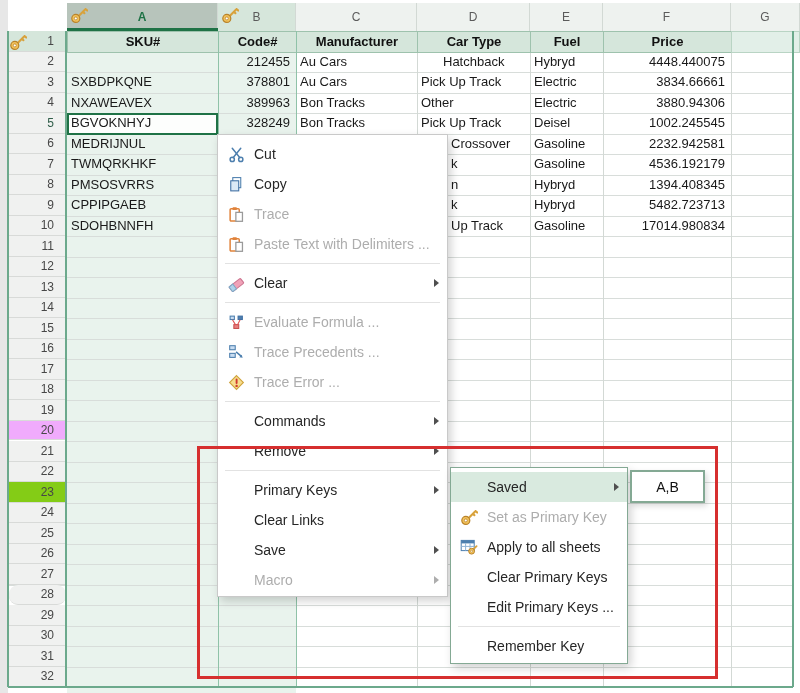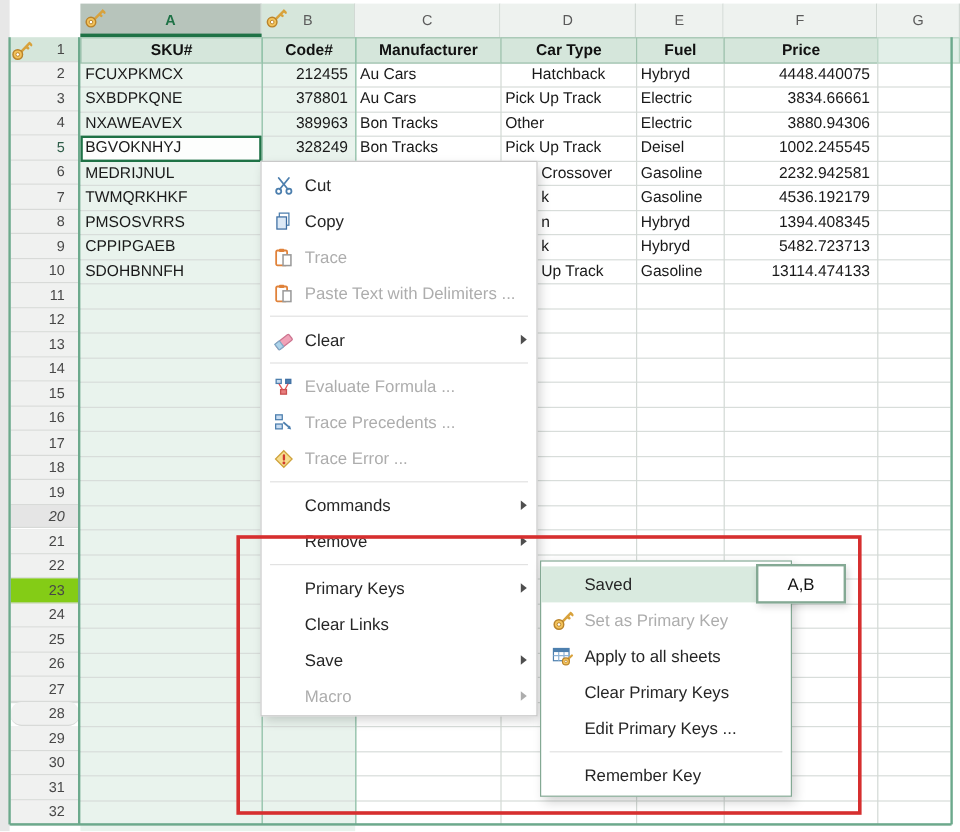"FCUXPKMCX" div.cell-text { html: <div>FCUXPKMCX</div> -> none }
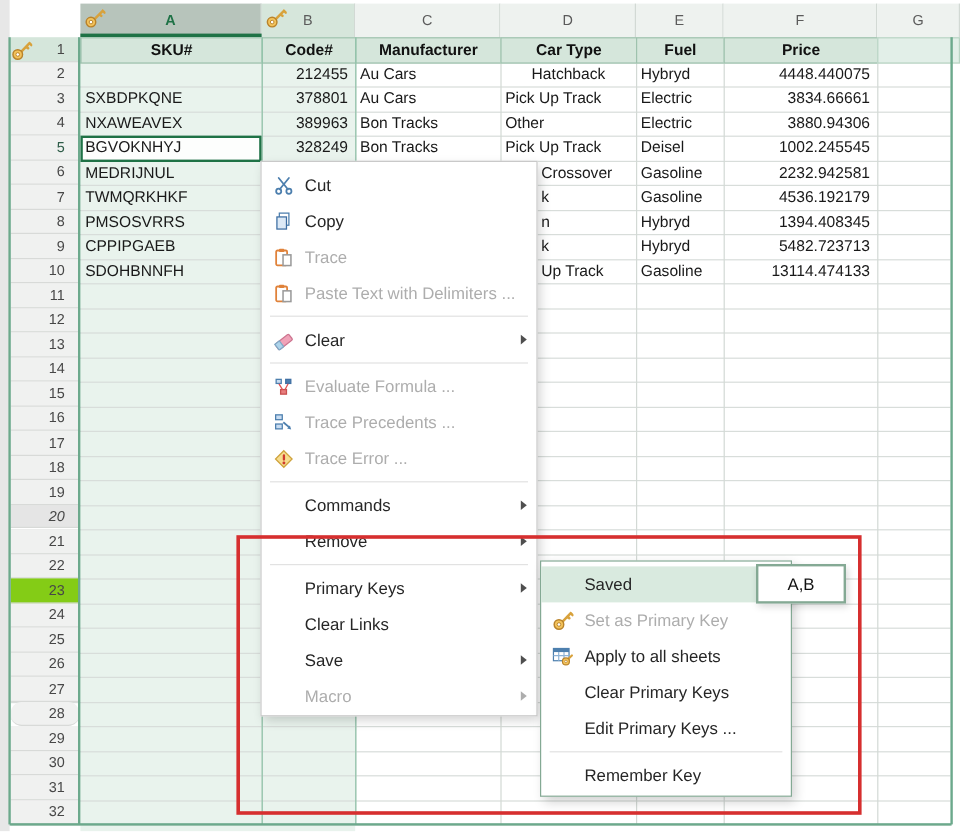"13114.474133" div.cell-text { text: 13114.474133 -> 17014.980834 }
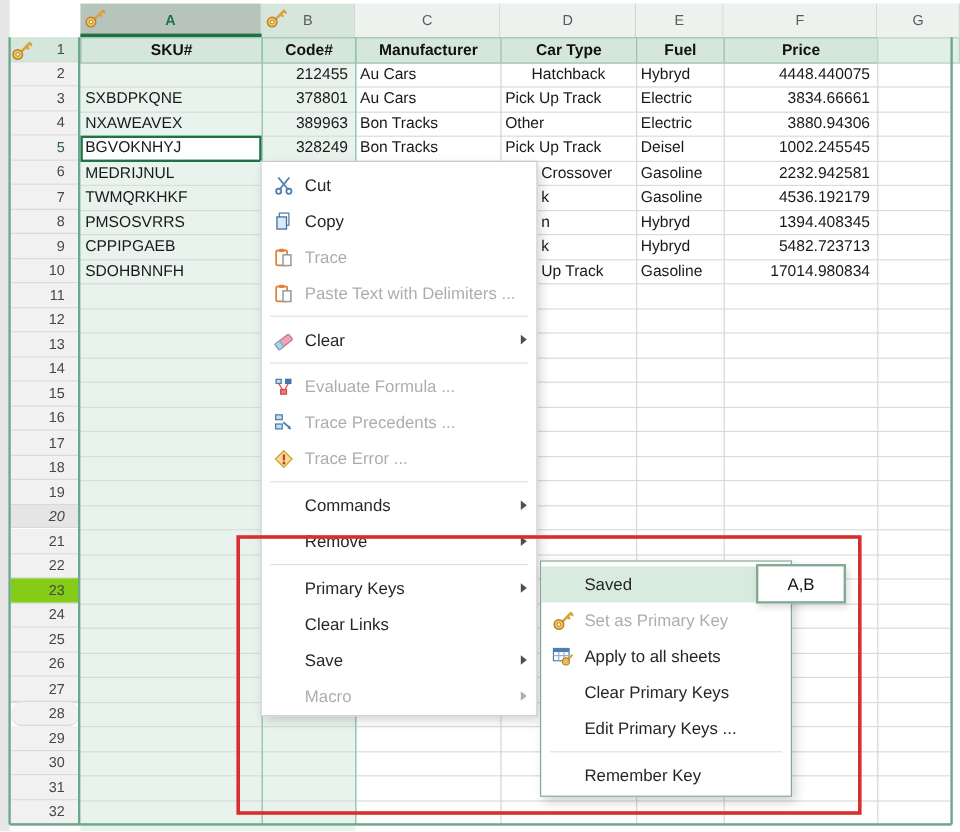"20" div.rowhdr { background: #e5e5e5 -> #f0abfc; font-style: italic -> none }
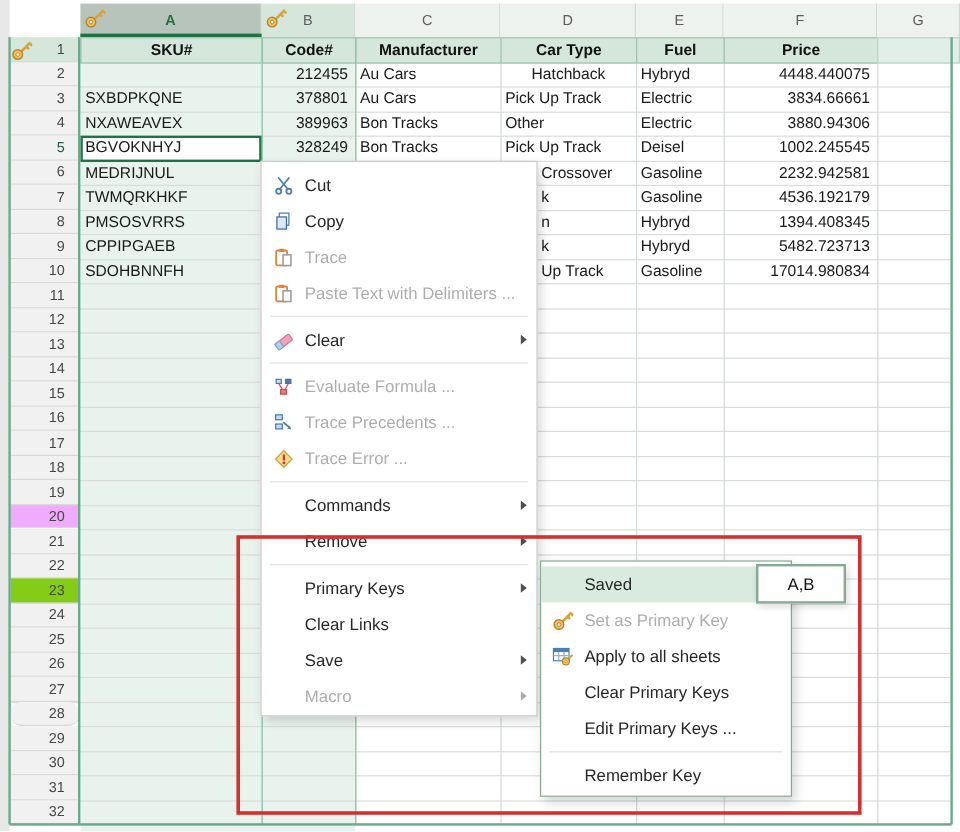"Saved" div.menu { width: 210px -> 178px }
